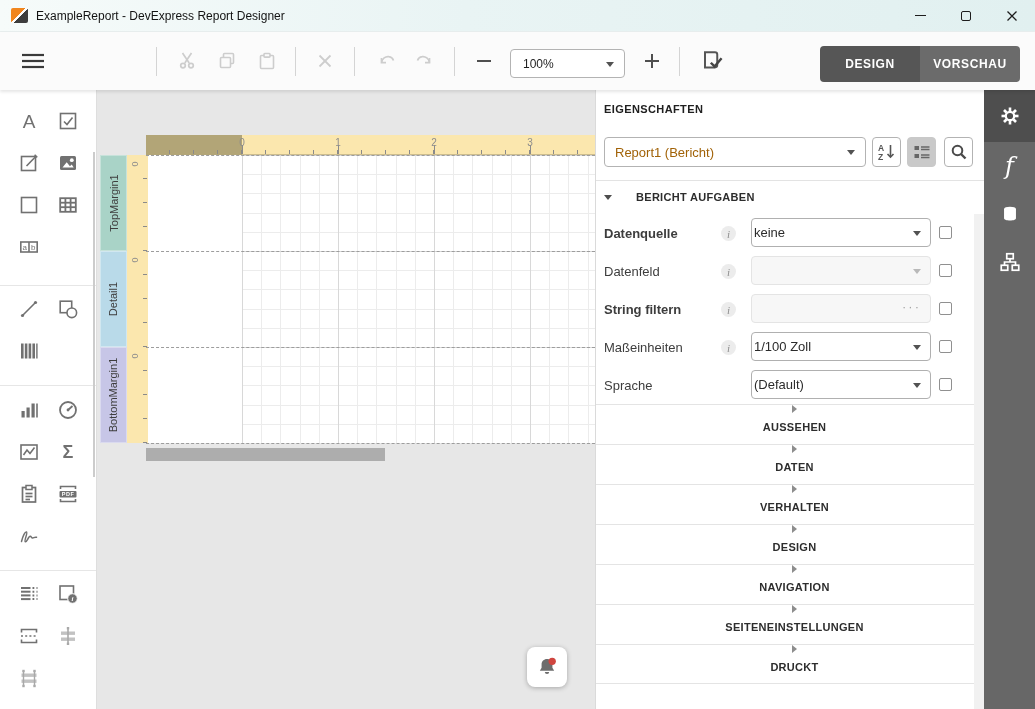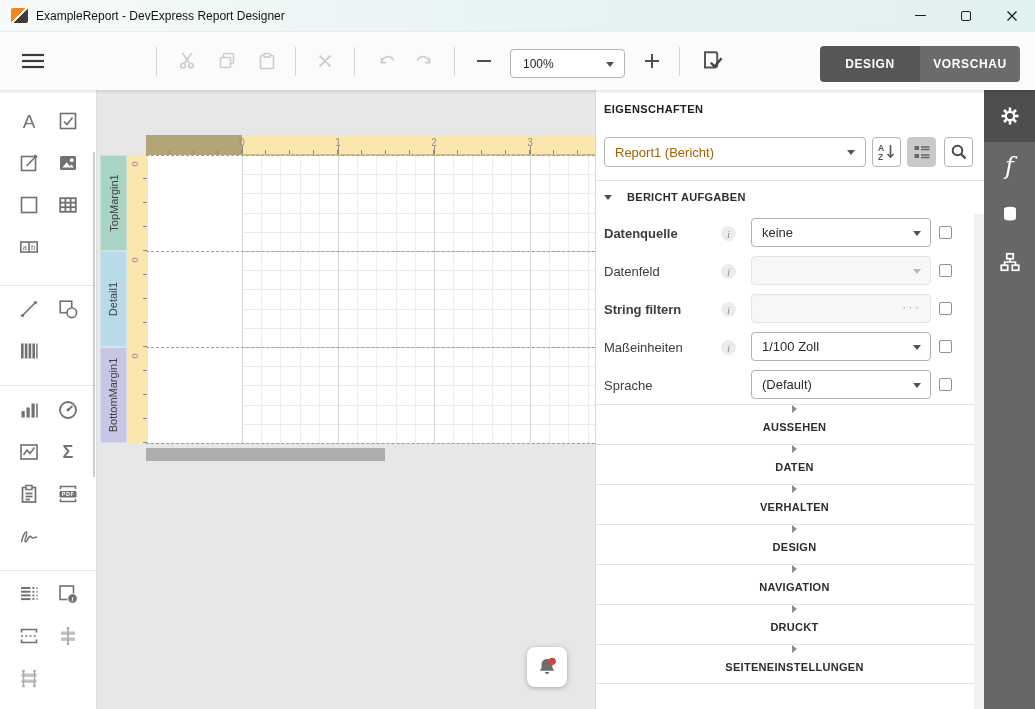"BERICHT AUFGABEN" .sect-head { gap: 15px -> 24px }
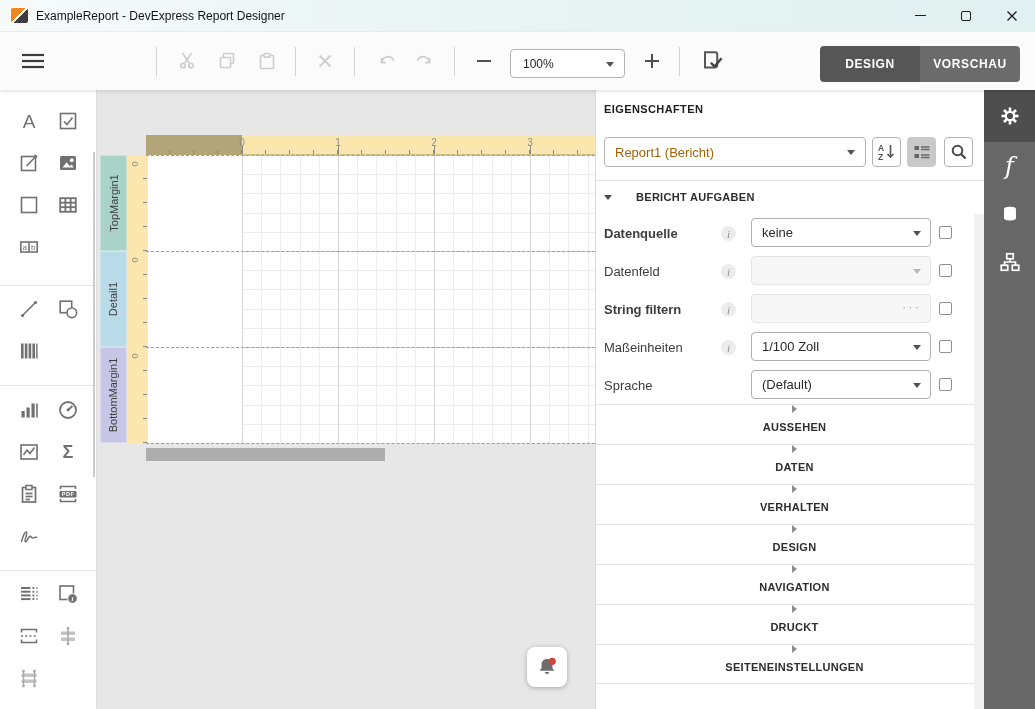"keine" .pctrl { padding-left: 10px -> 2px }
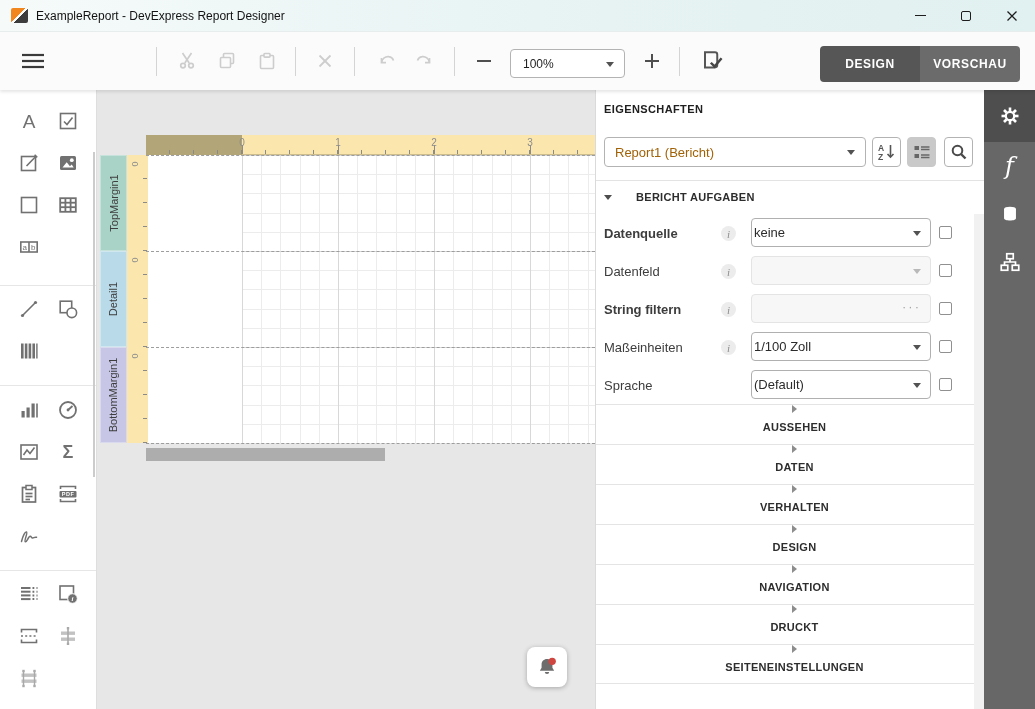"DRUCKT" div.csec { order: before "SEITENEINSTELLUNGEN" -> after "SEITENEINSTELLUNGEN" }
